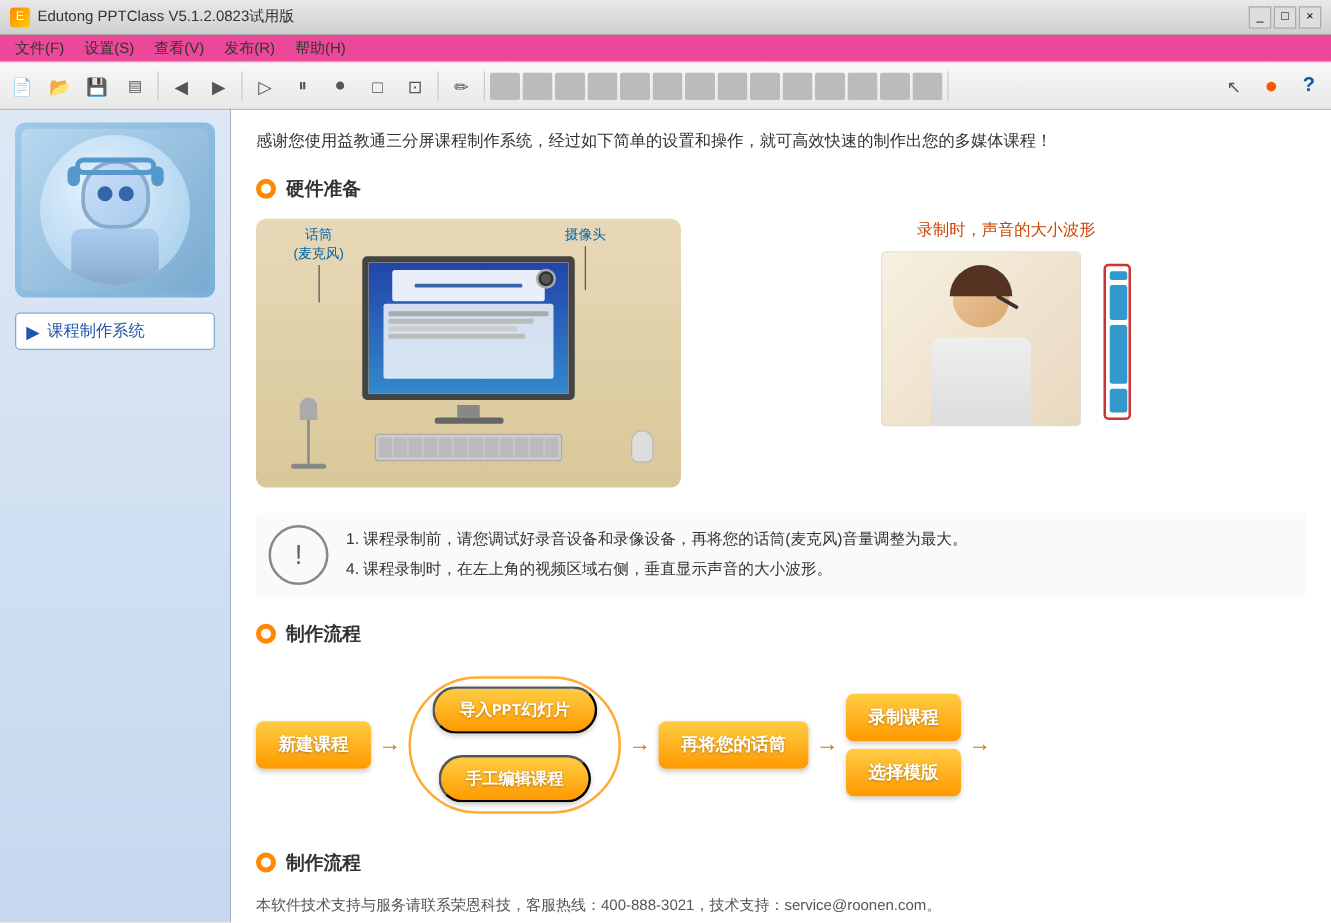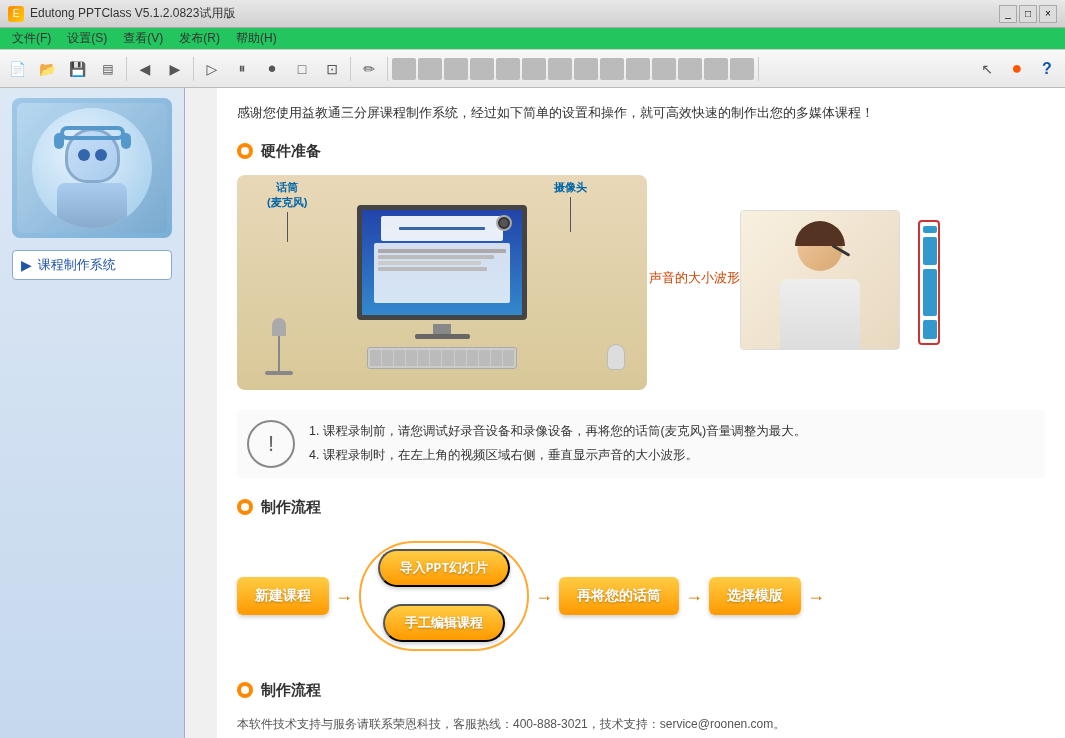"文件(F)" .menu-bar { background: #22c55e -> #ec4899 }
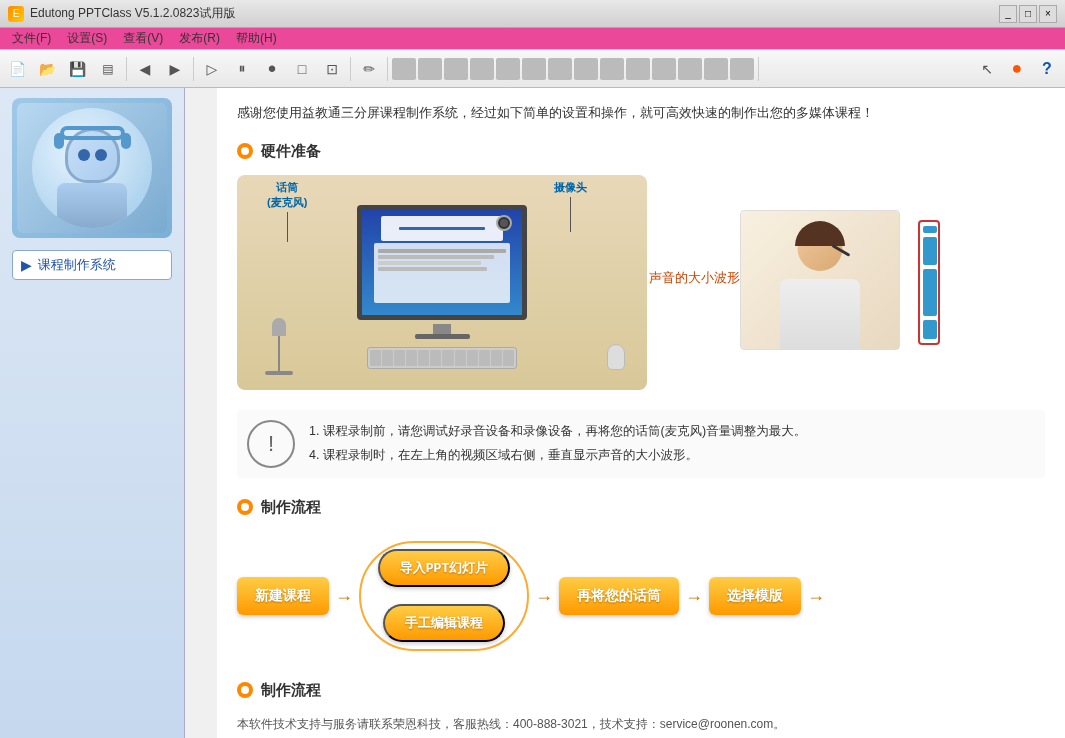"感谢您使用益教通三分屏课程制作系统，经过如下简单的设置和操作，就可高效快速的制作" .content { margin-left: 32px -> none }
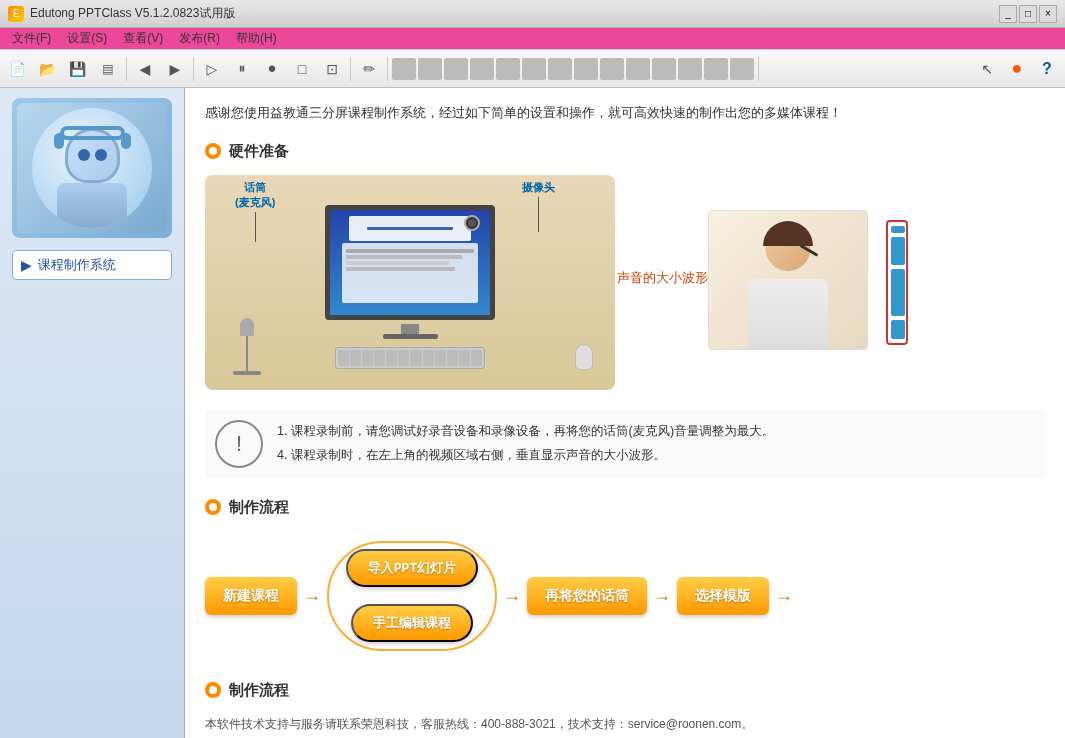"话筒" div { font-weight: bold -> none; width: 410px -> 340px }
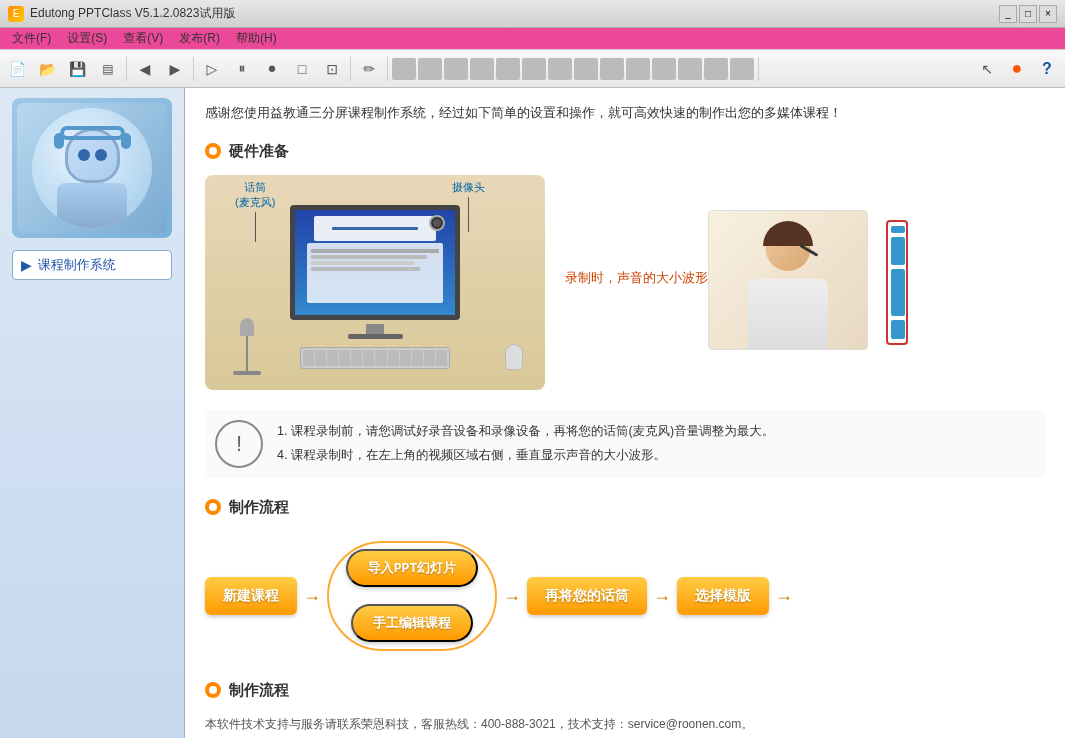"录制时，声音的大小波形" .wave-section { flex-direction: row -> column }
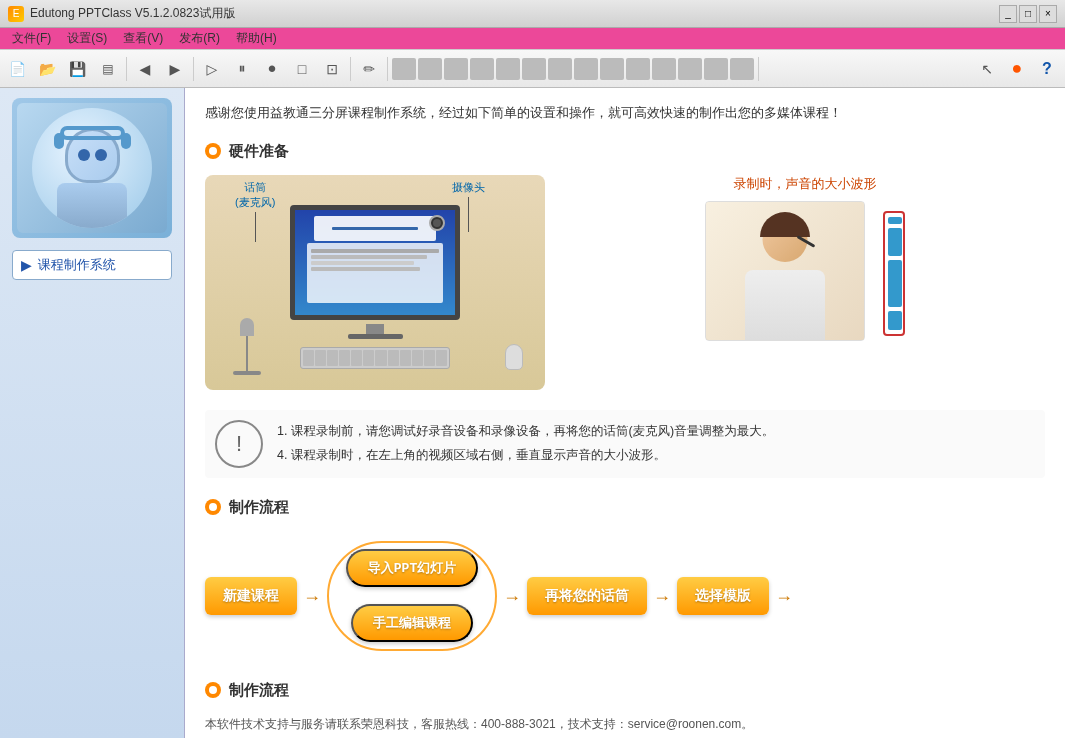"录制课程" button.flow-btn { html: none -> <button>录制课程</button> }
